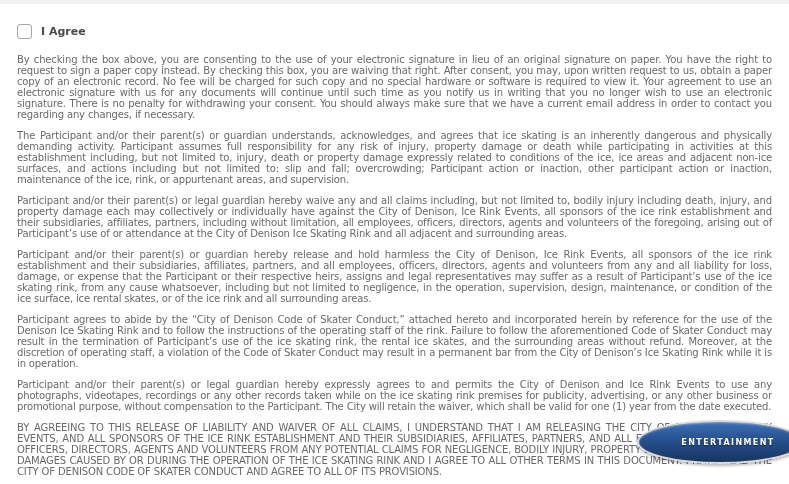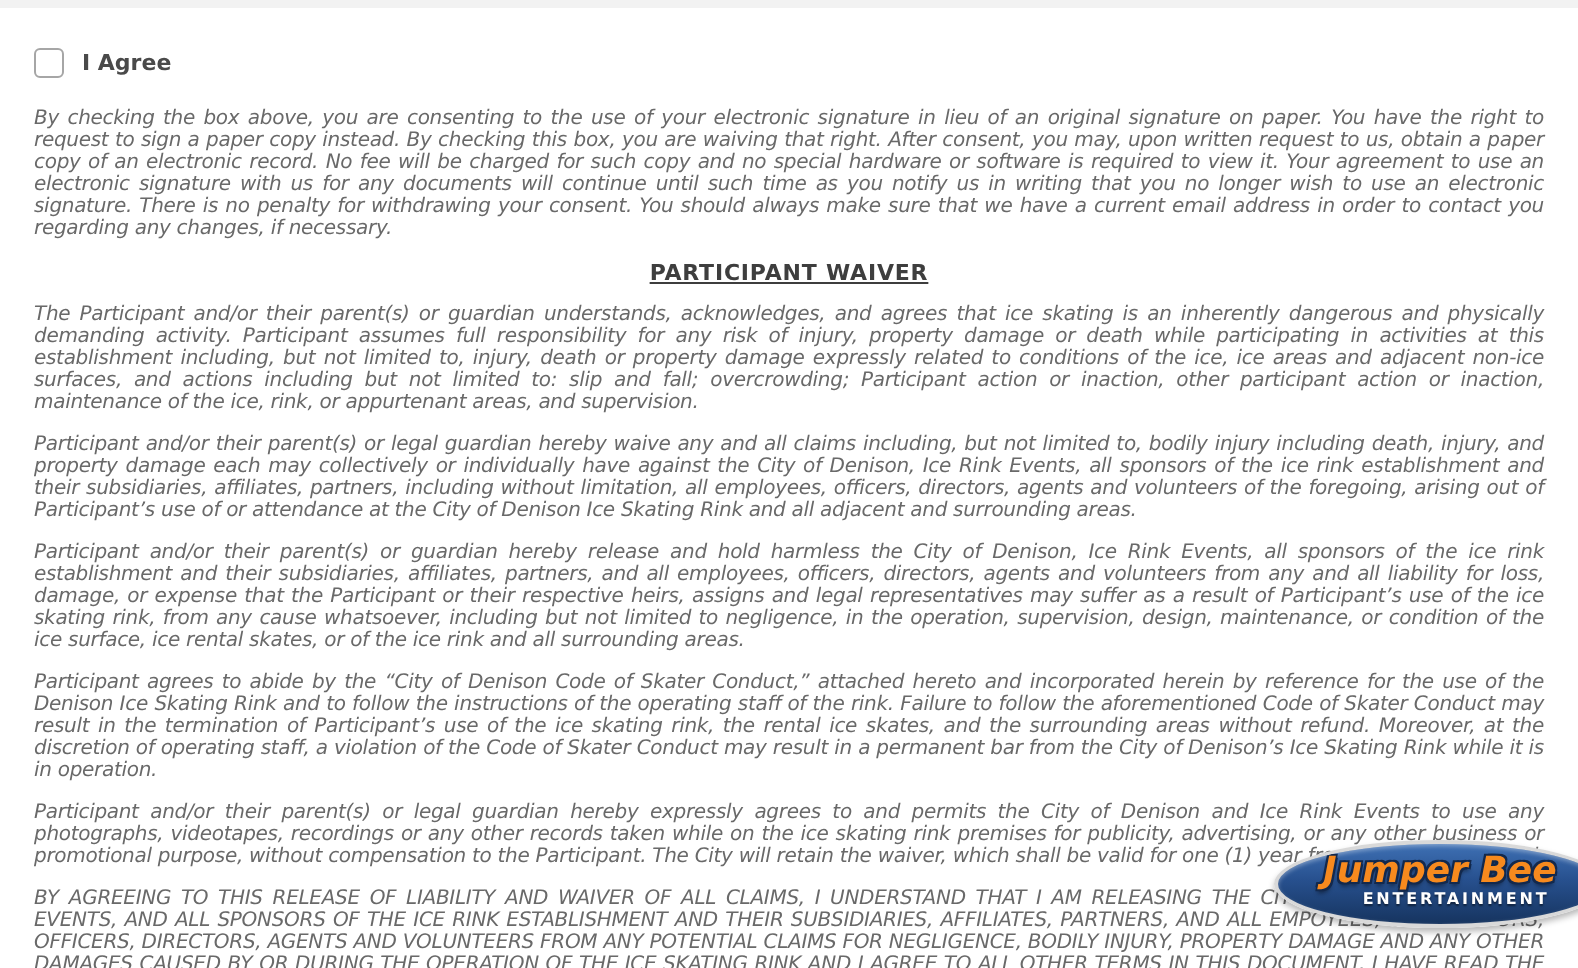"By checking the box above," .body { font-style: italic -> none }
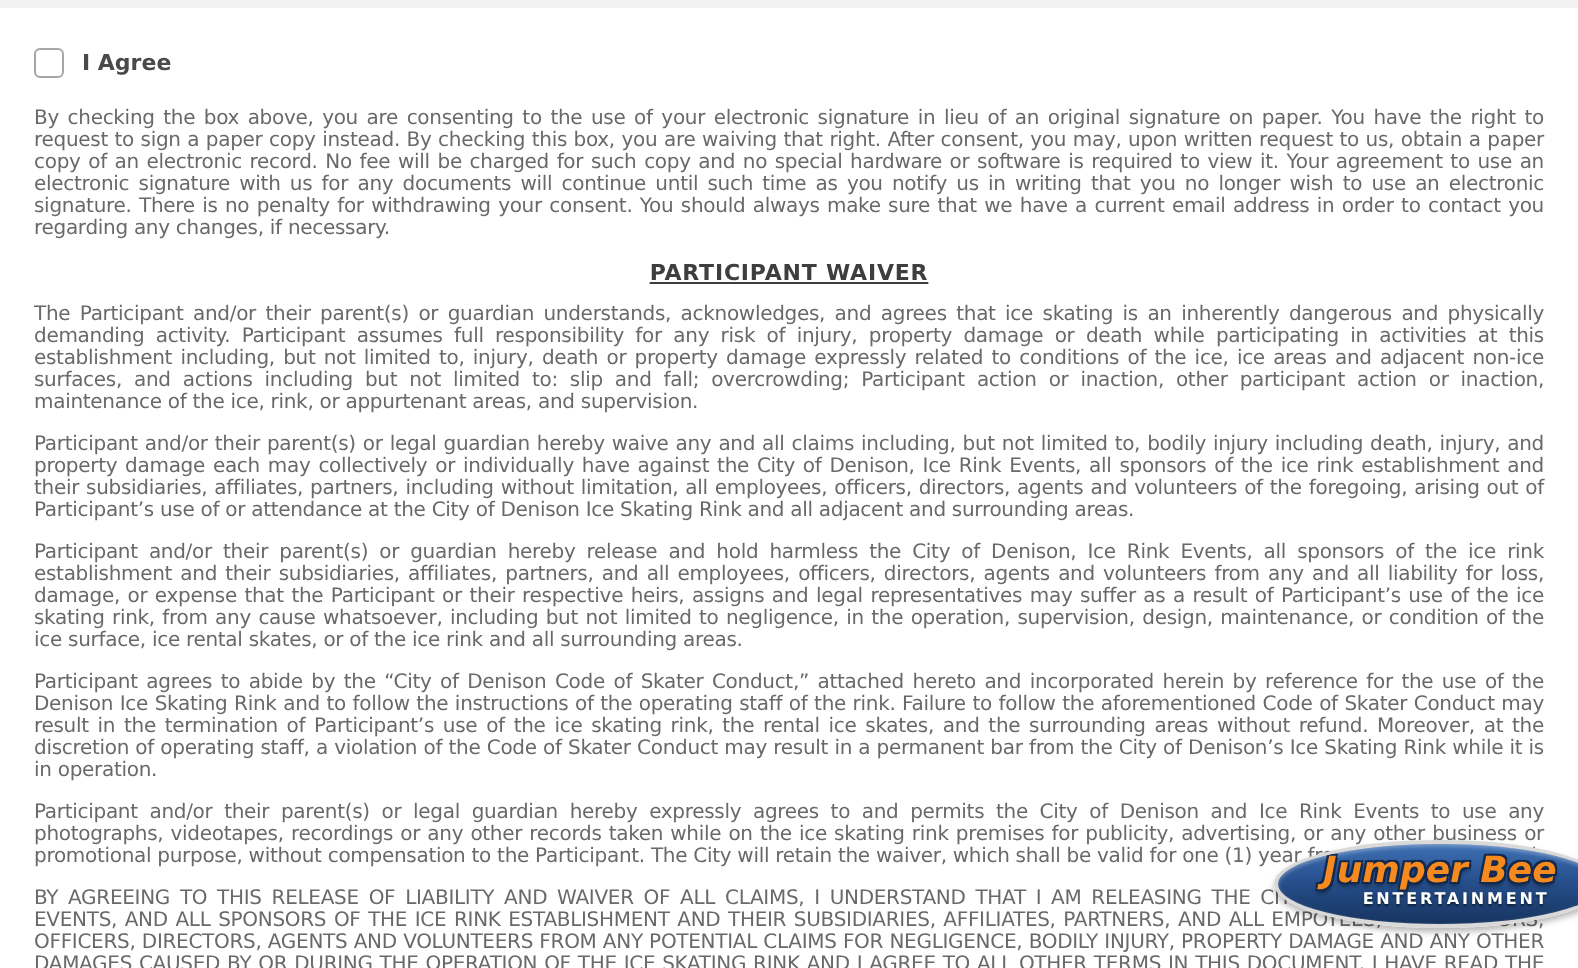"PARTICIPANT WAIVER" h2.title { html: <h2>PARTICIPANT WAIVER</h2> -> none }
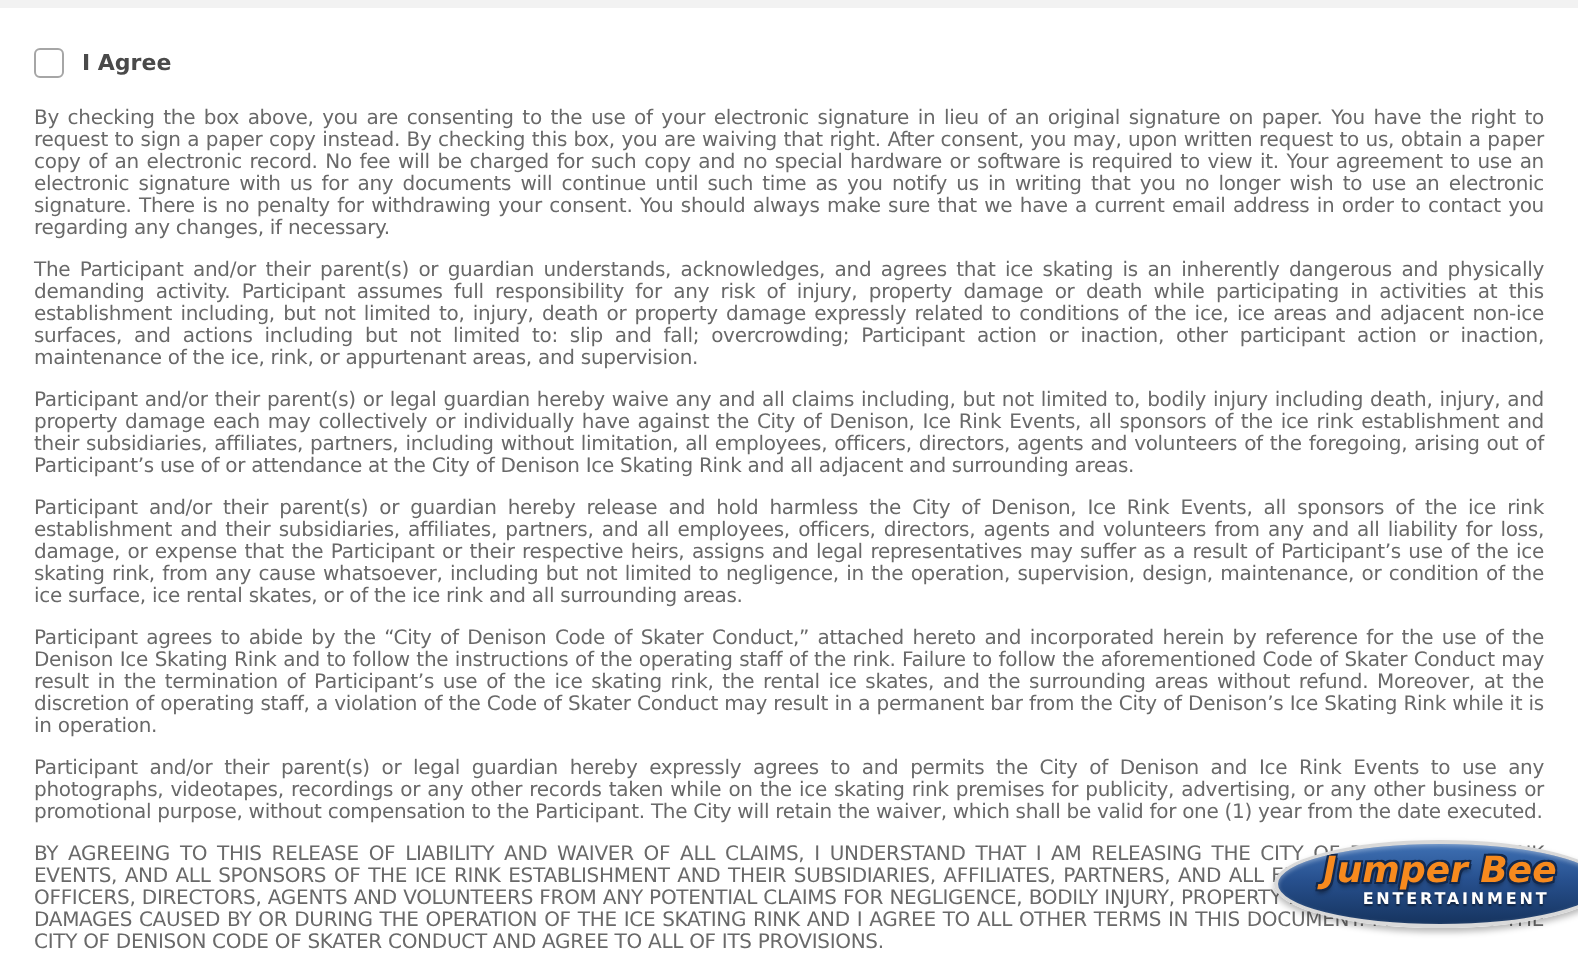"Jumper Bee" div.logo-line1 { html: <div>Jumper Bee</div> -> none }
